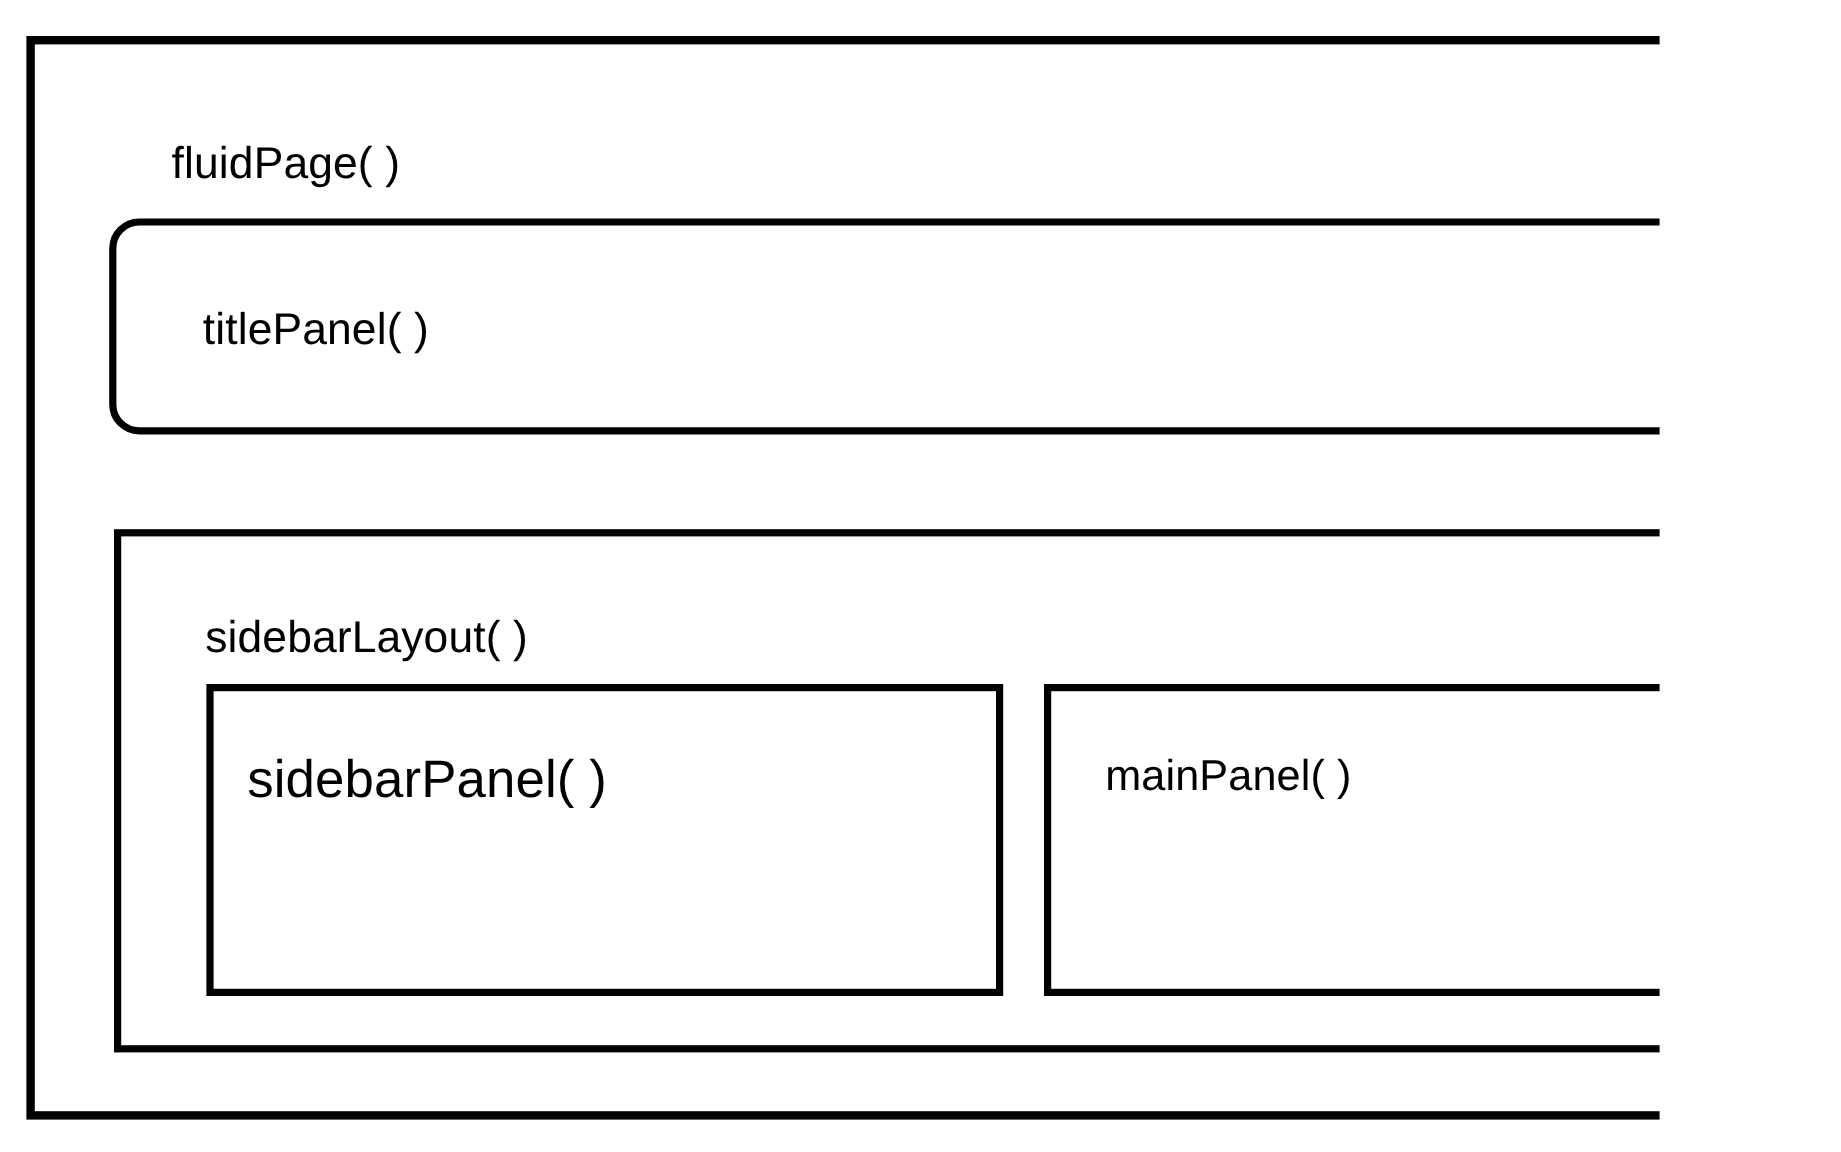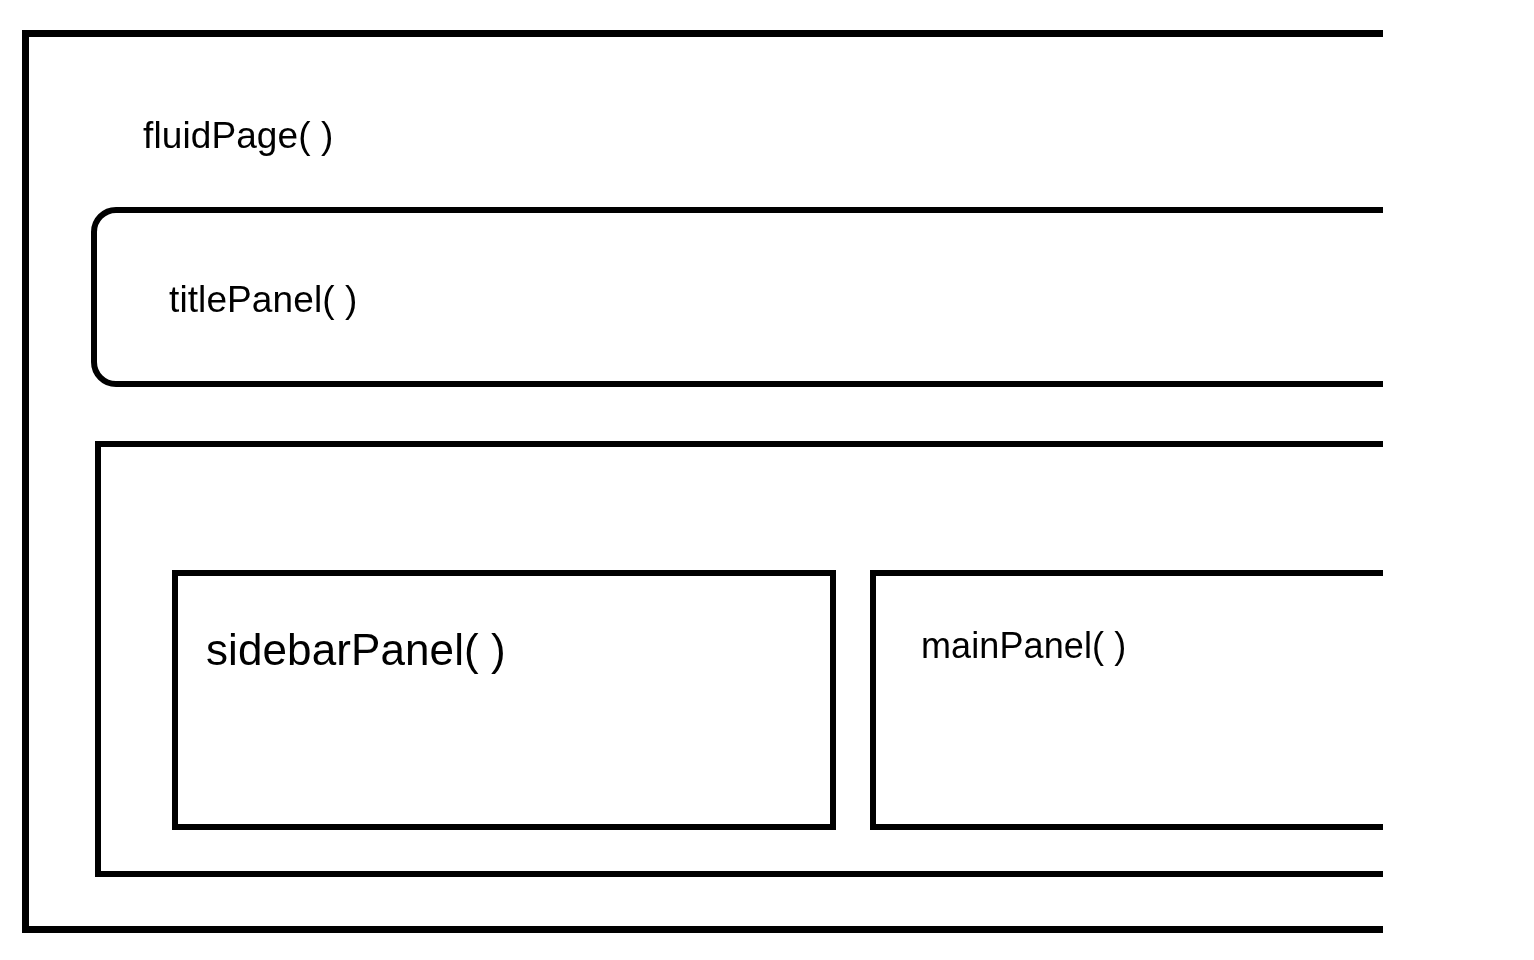"titlePanel( )" .box-titlepanel { top: 170px -> 145px }
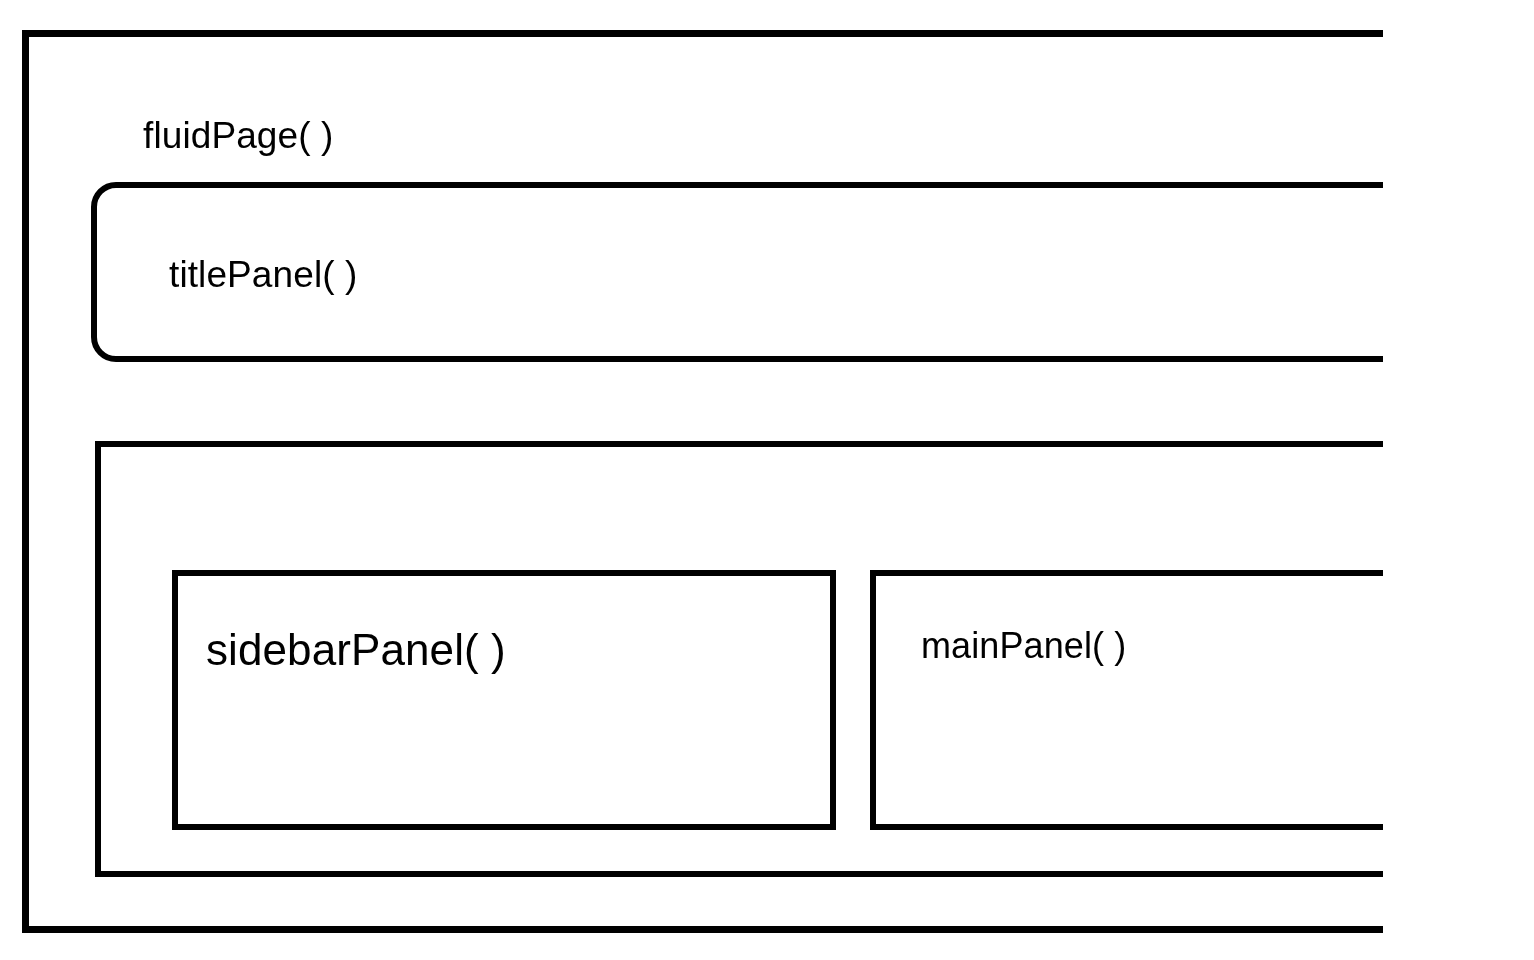"sidebarLayout( )" span.label { html: none -> <span>sidebarLayout( )</span> }
